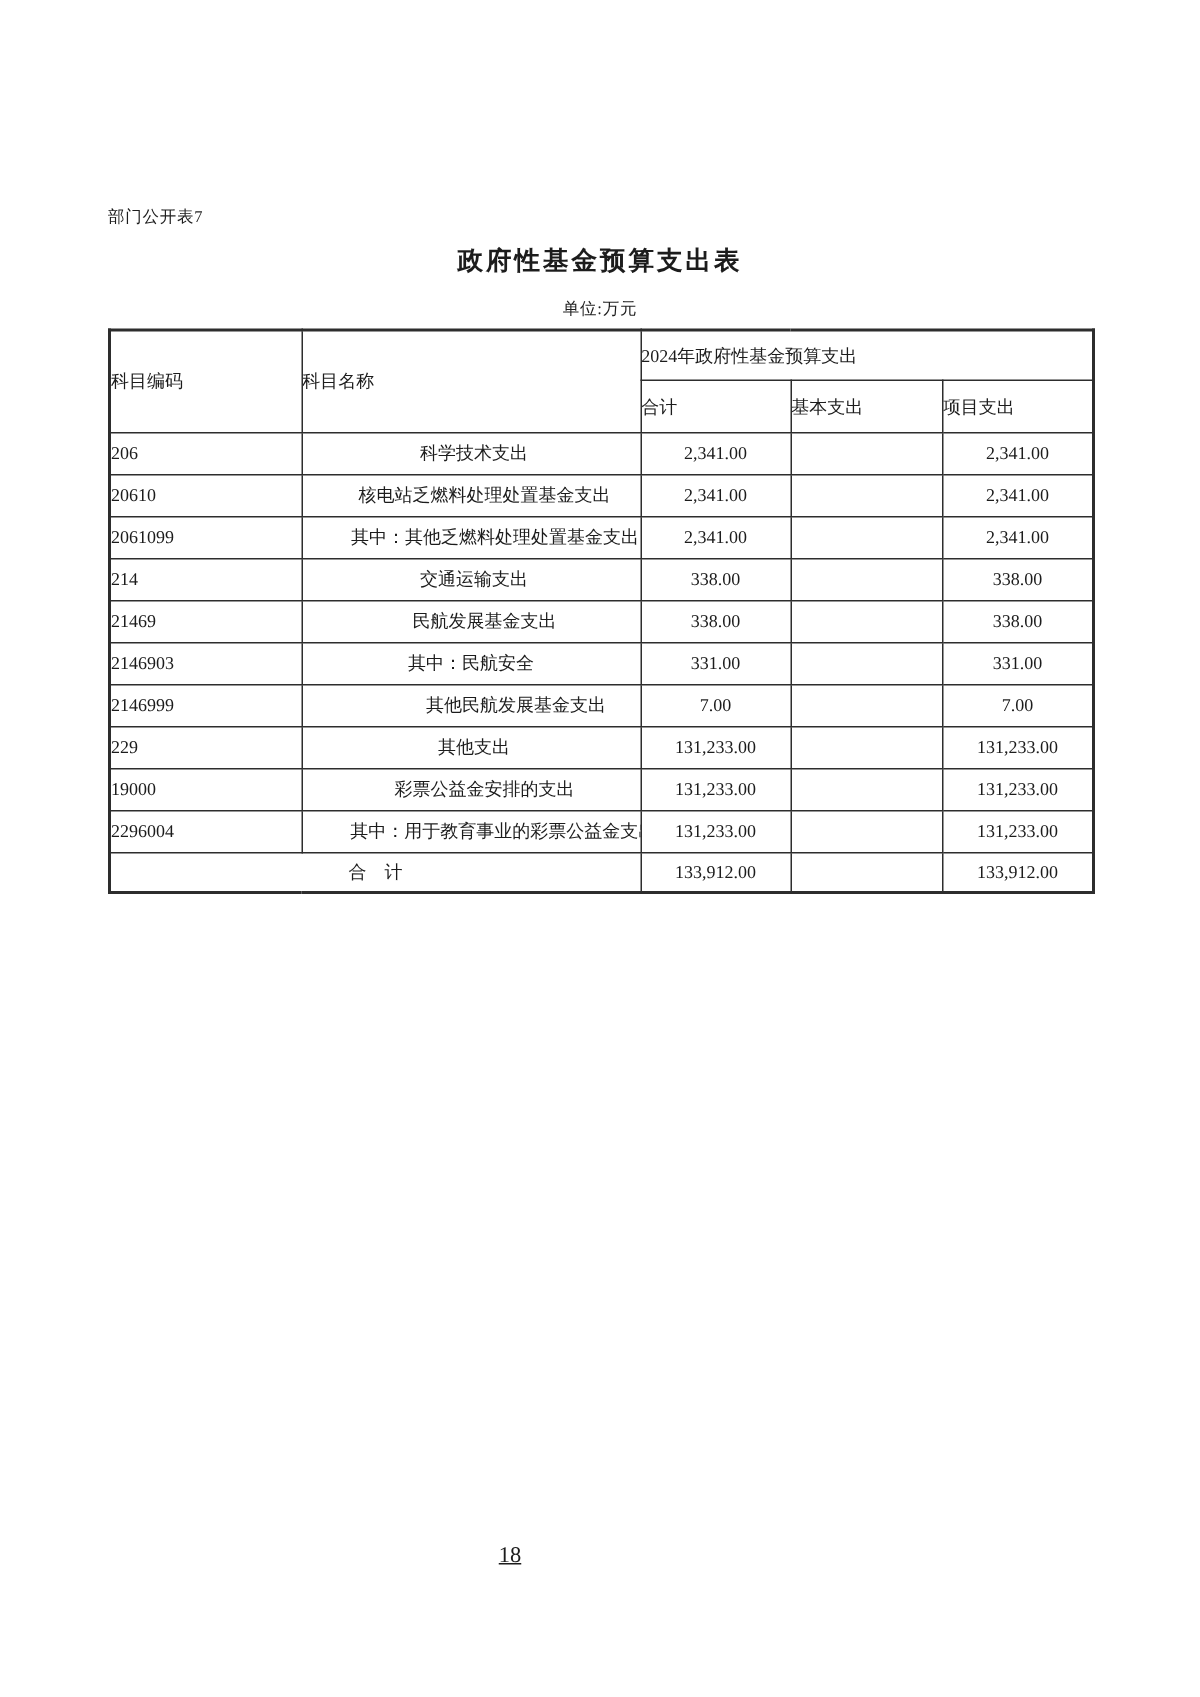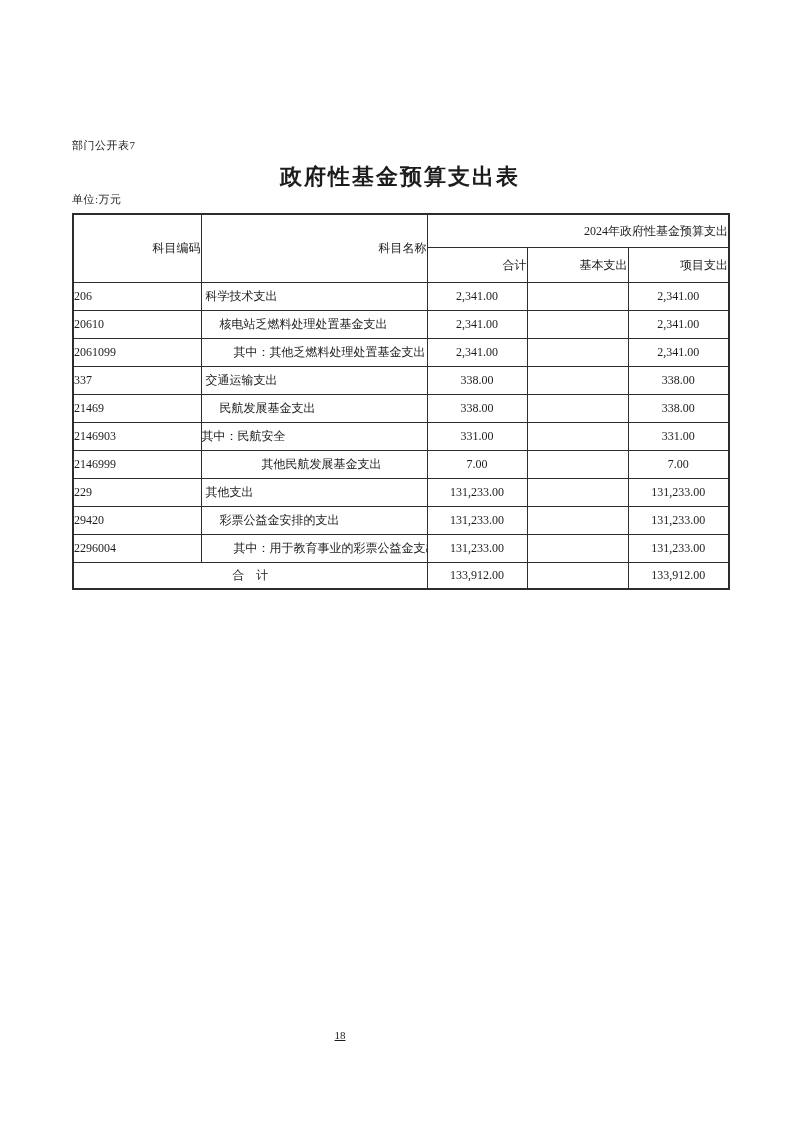"政府性基金预算支出表" .doc-title { font-size: 22px -> 17px }
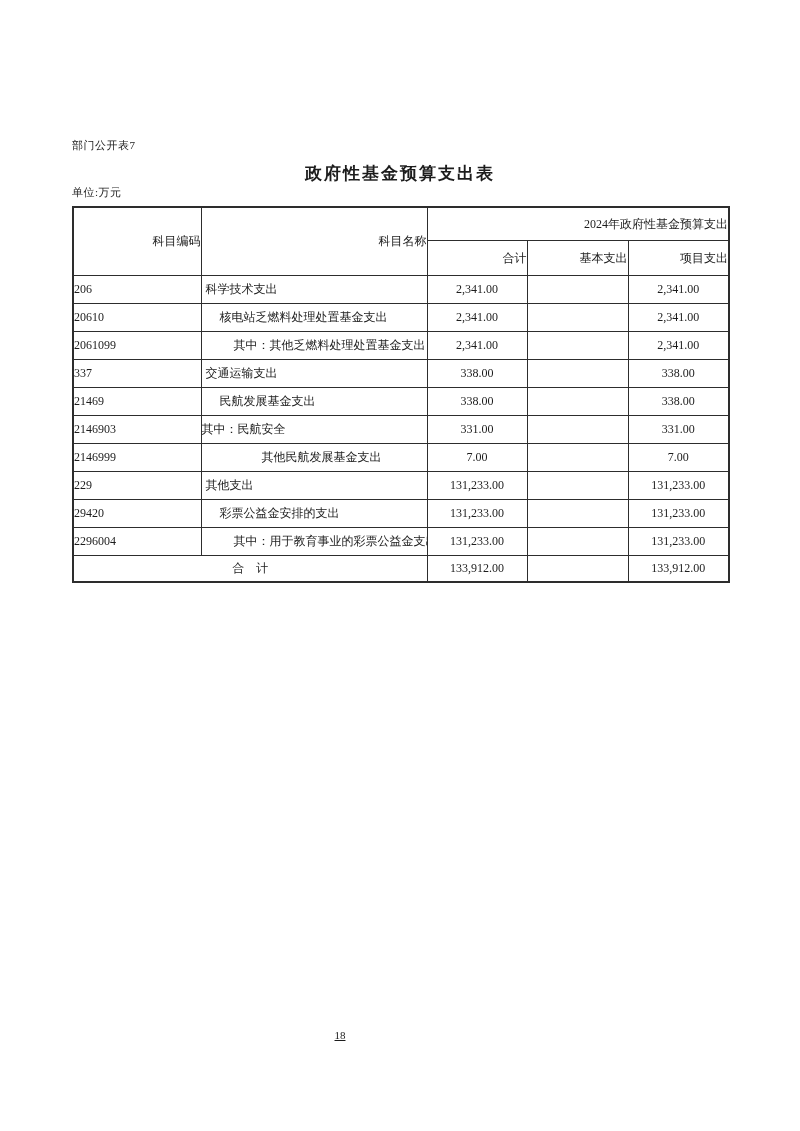"单位:万元" .unit-note { margin-top: none -> 13px; text-align: left -> center }
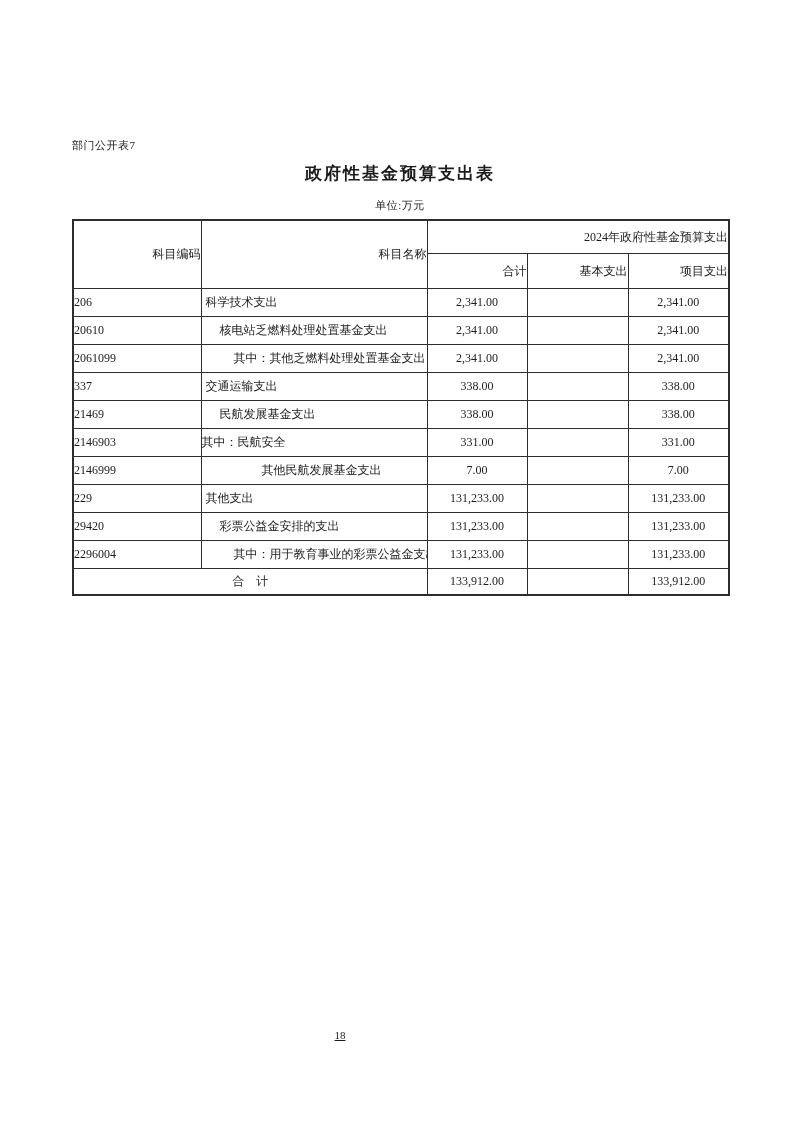"2024年政府性基金预算支出" table.budget th { text-align: right -> left }
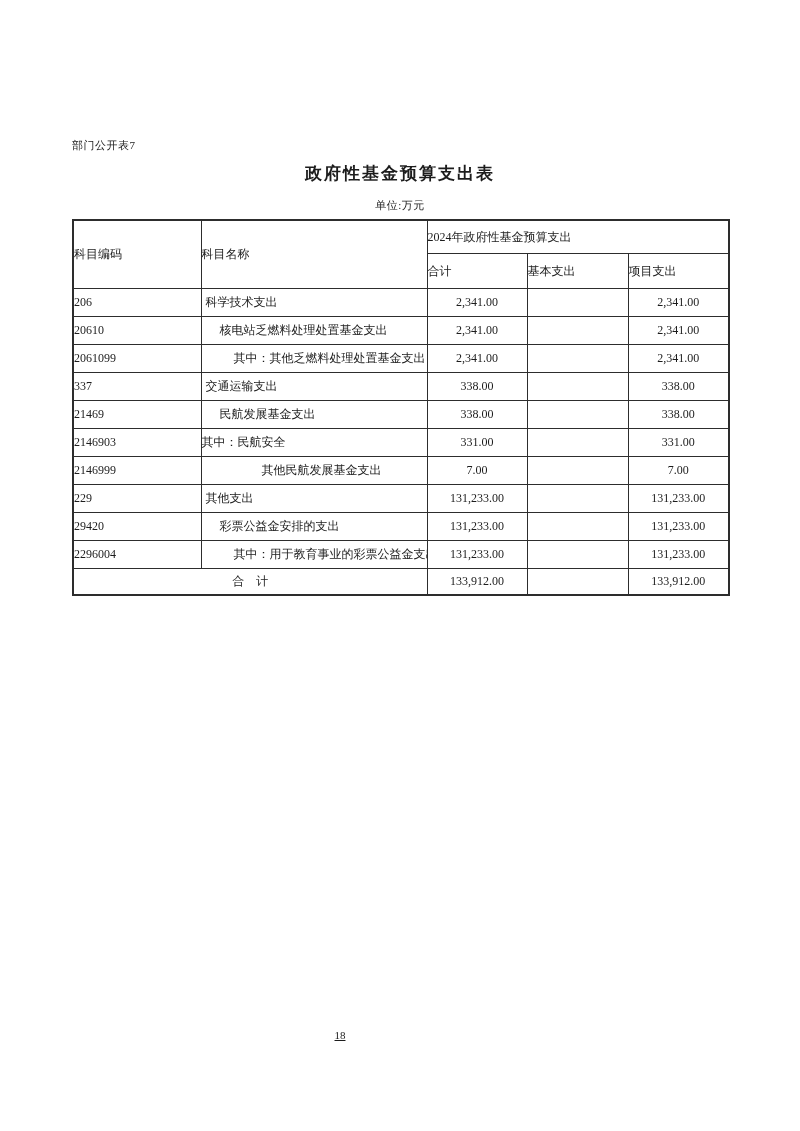"科学技术支出" .cell-name { text-align: left -> center }
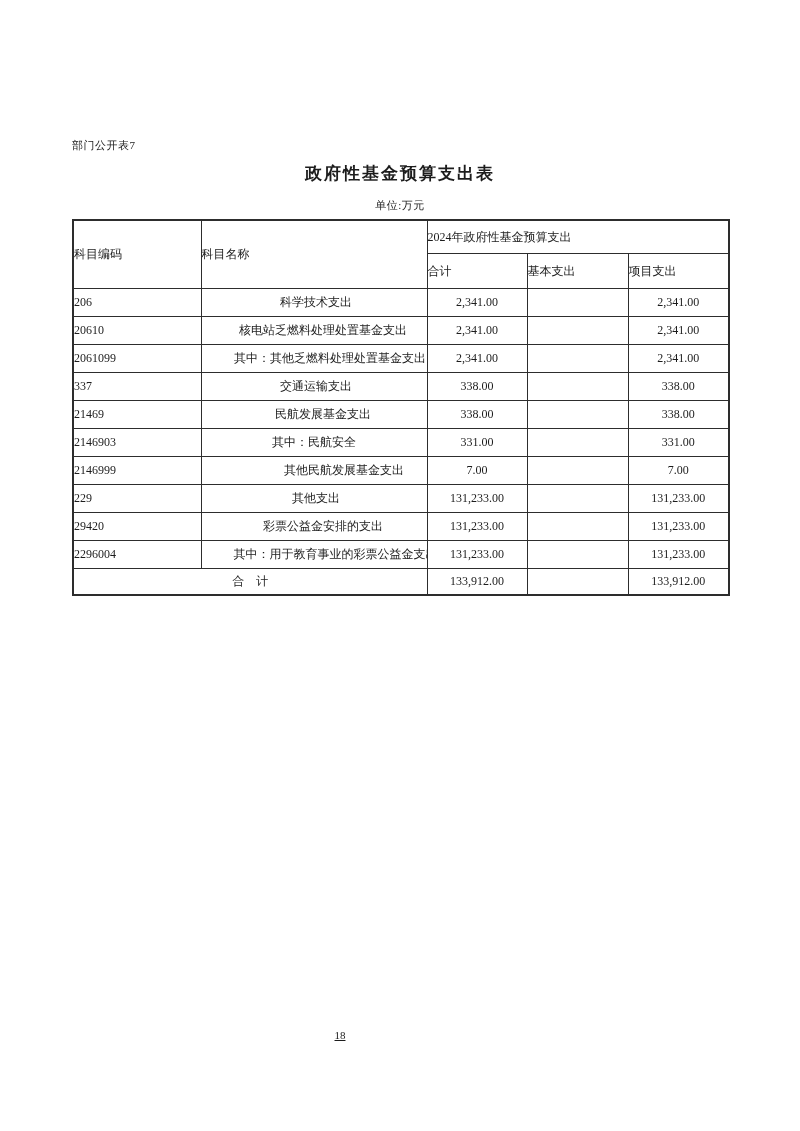"337" td.cell-code { text: 337 -> 214 }
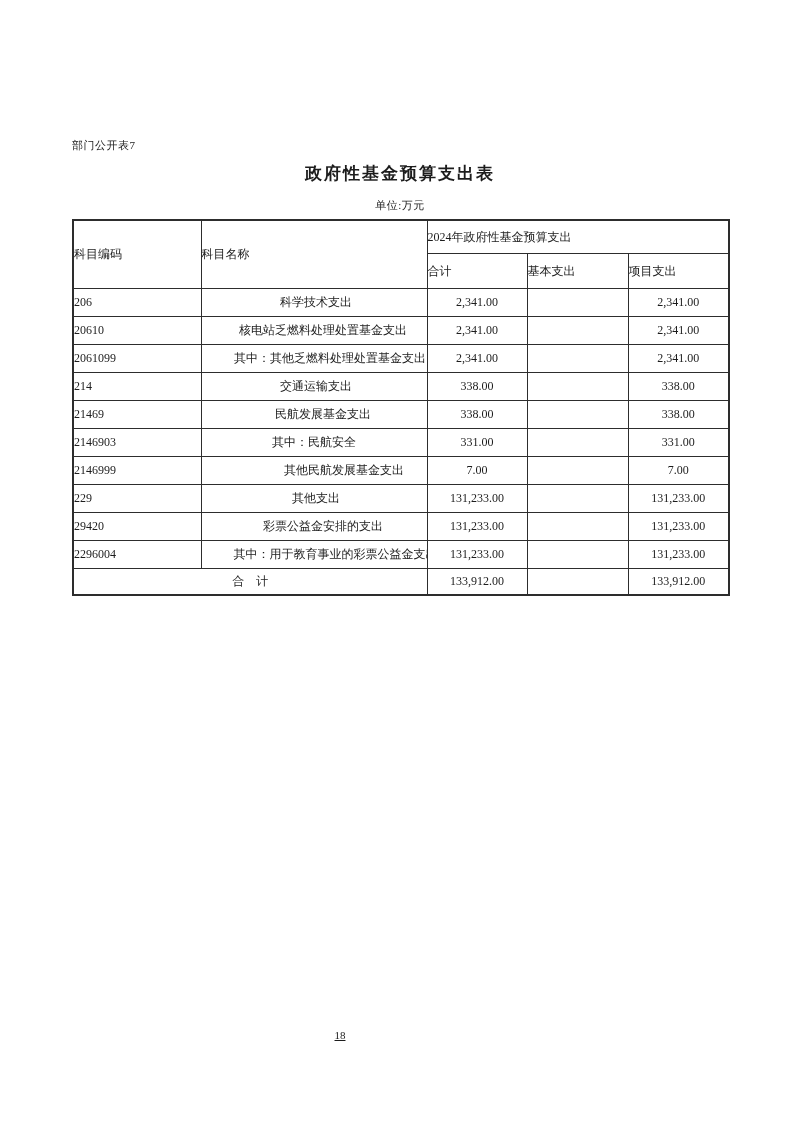"29420" td.cell-code { text: 29420 -> 19000 }
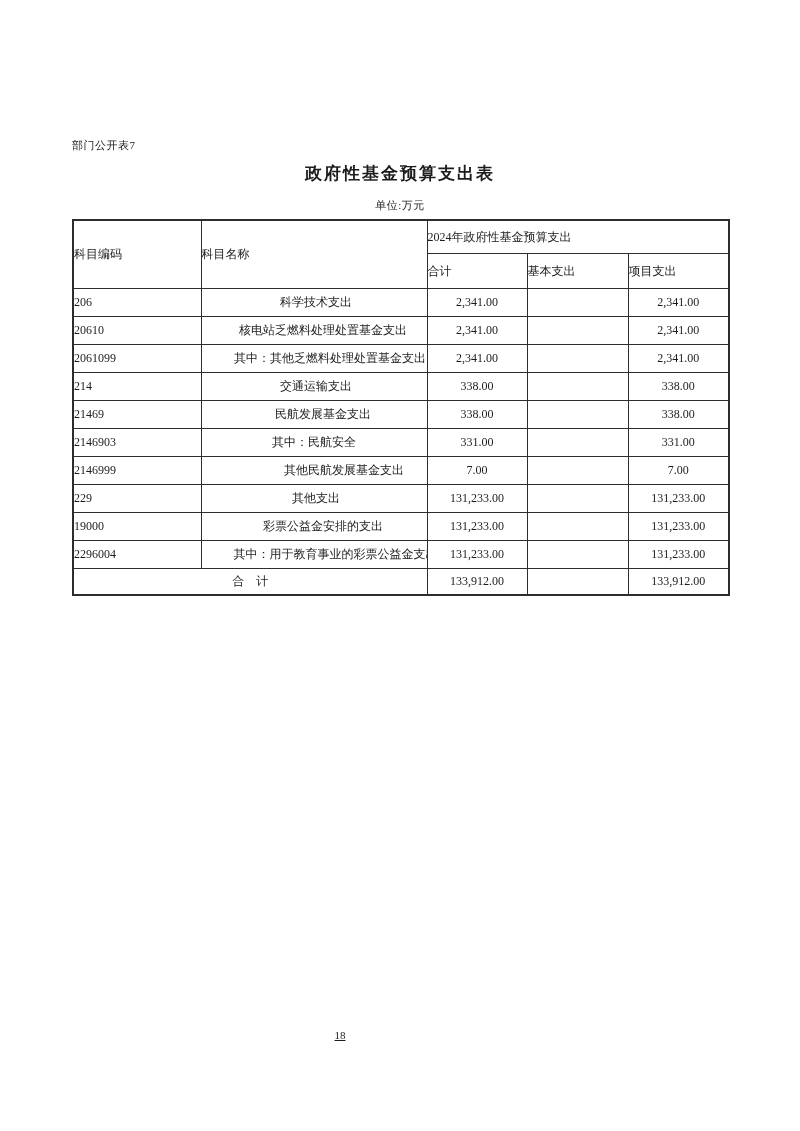"18" .page-number { font-size: 11px -> 15px }
